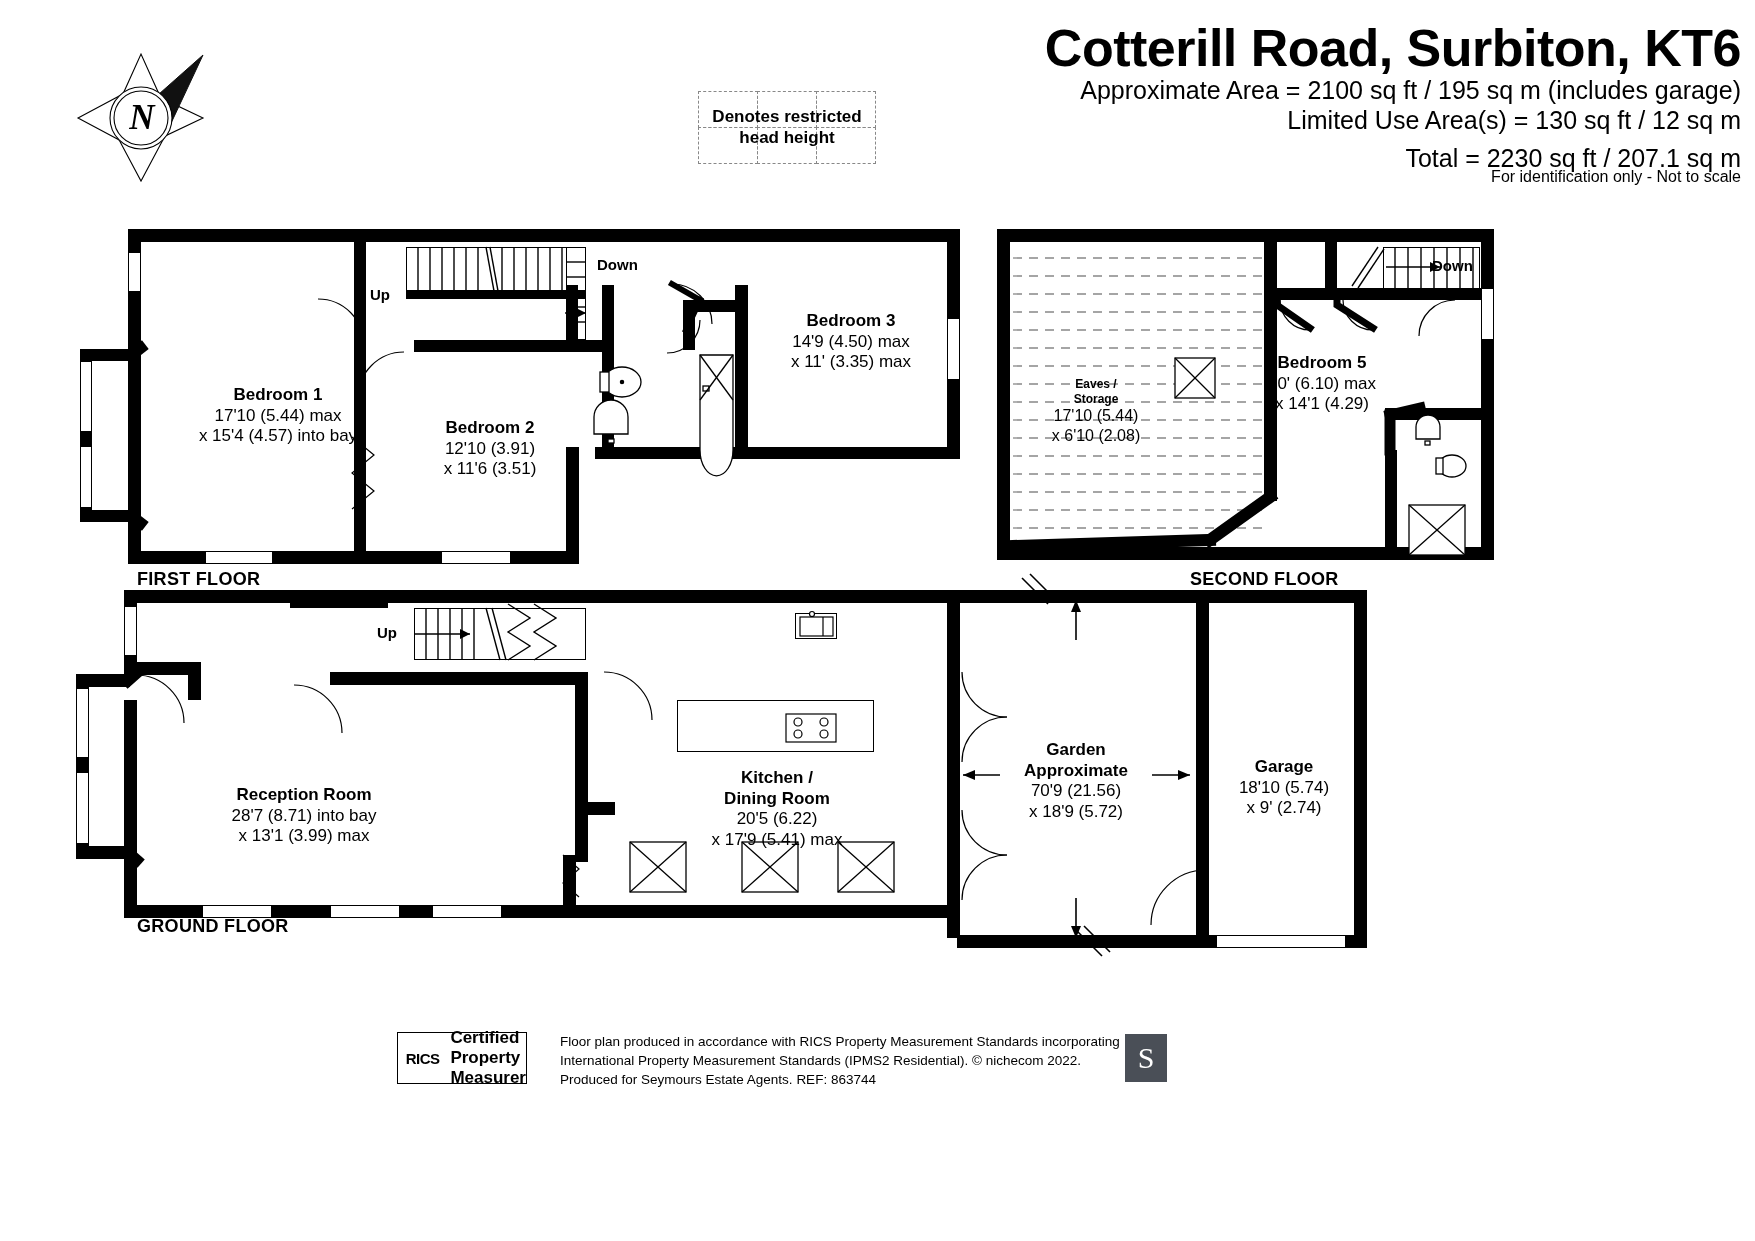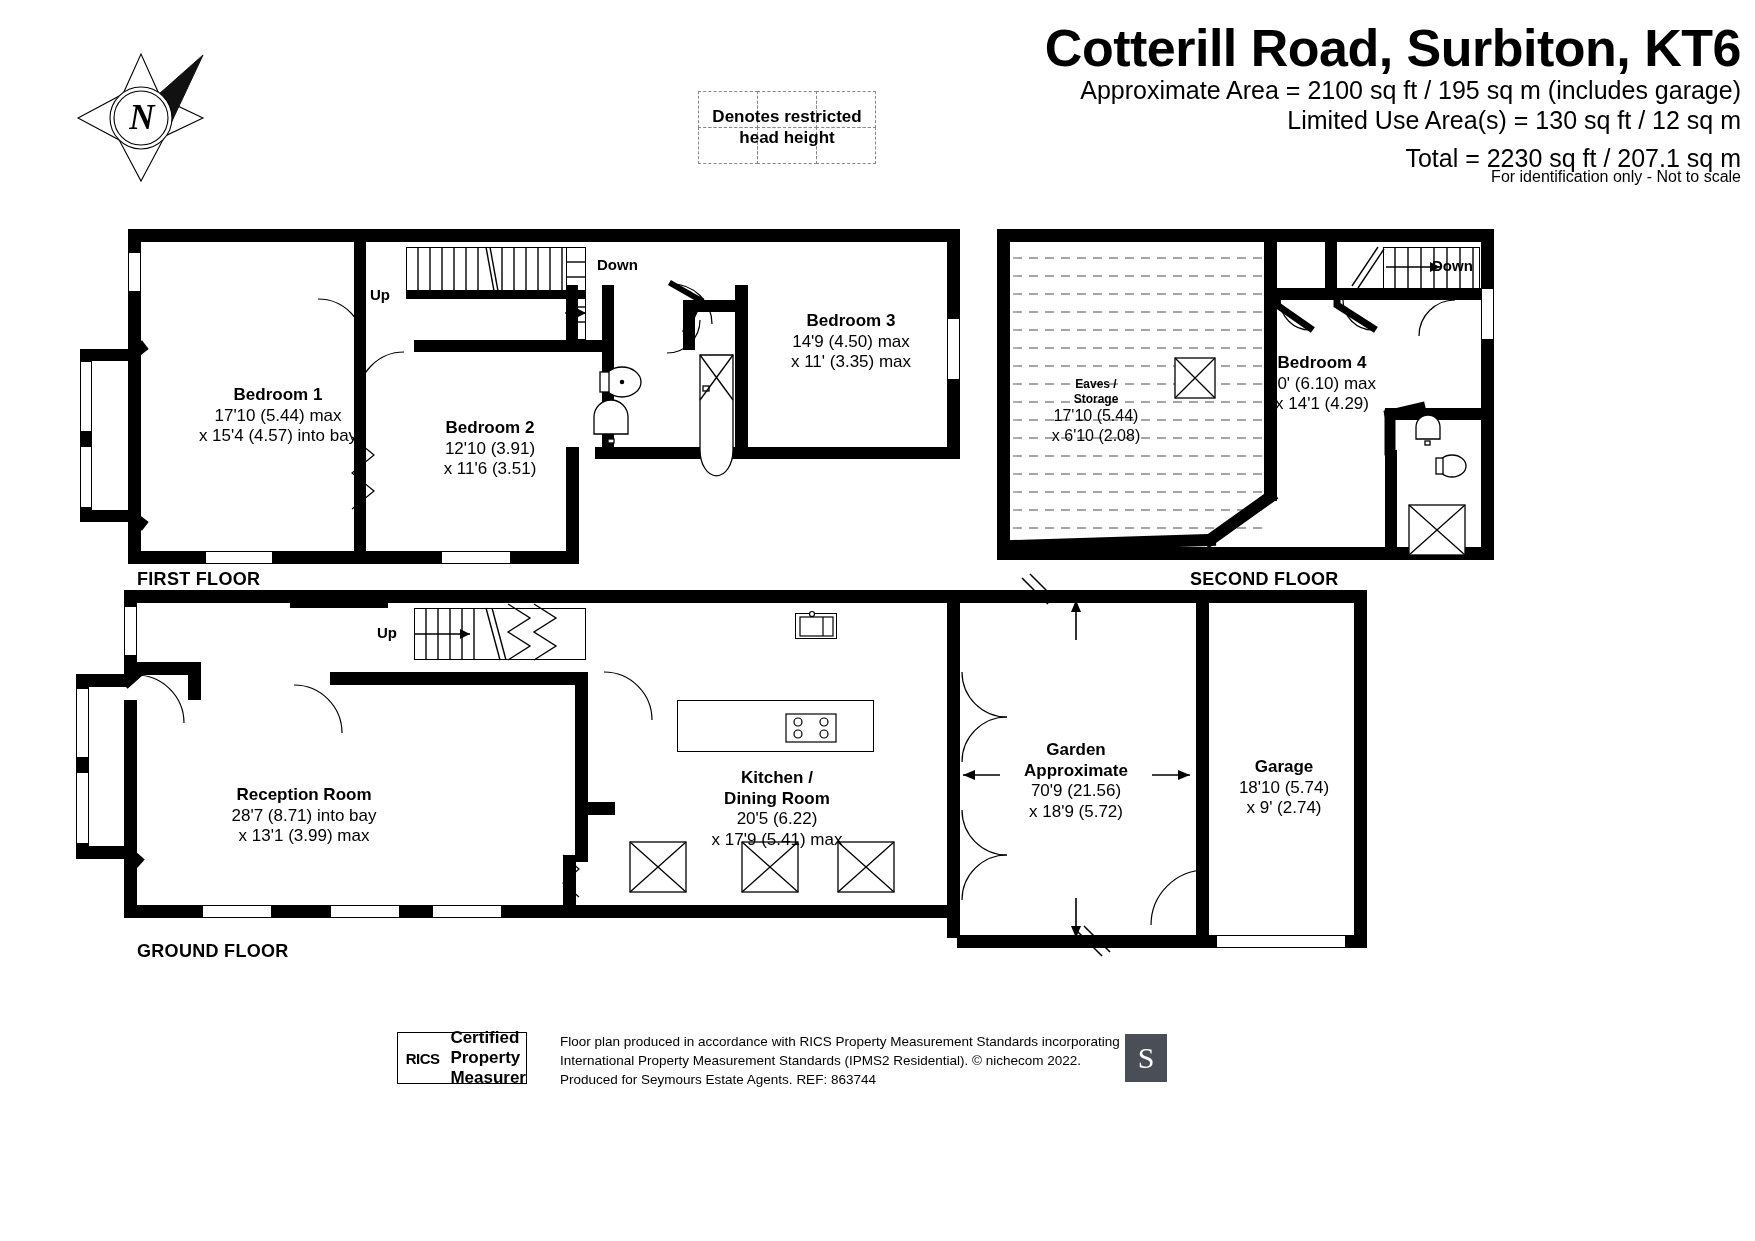"Bedroom 4" div.nm { text: 4 -> 5 }
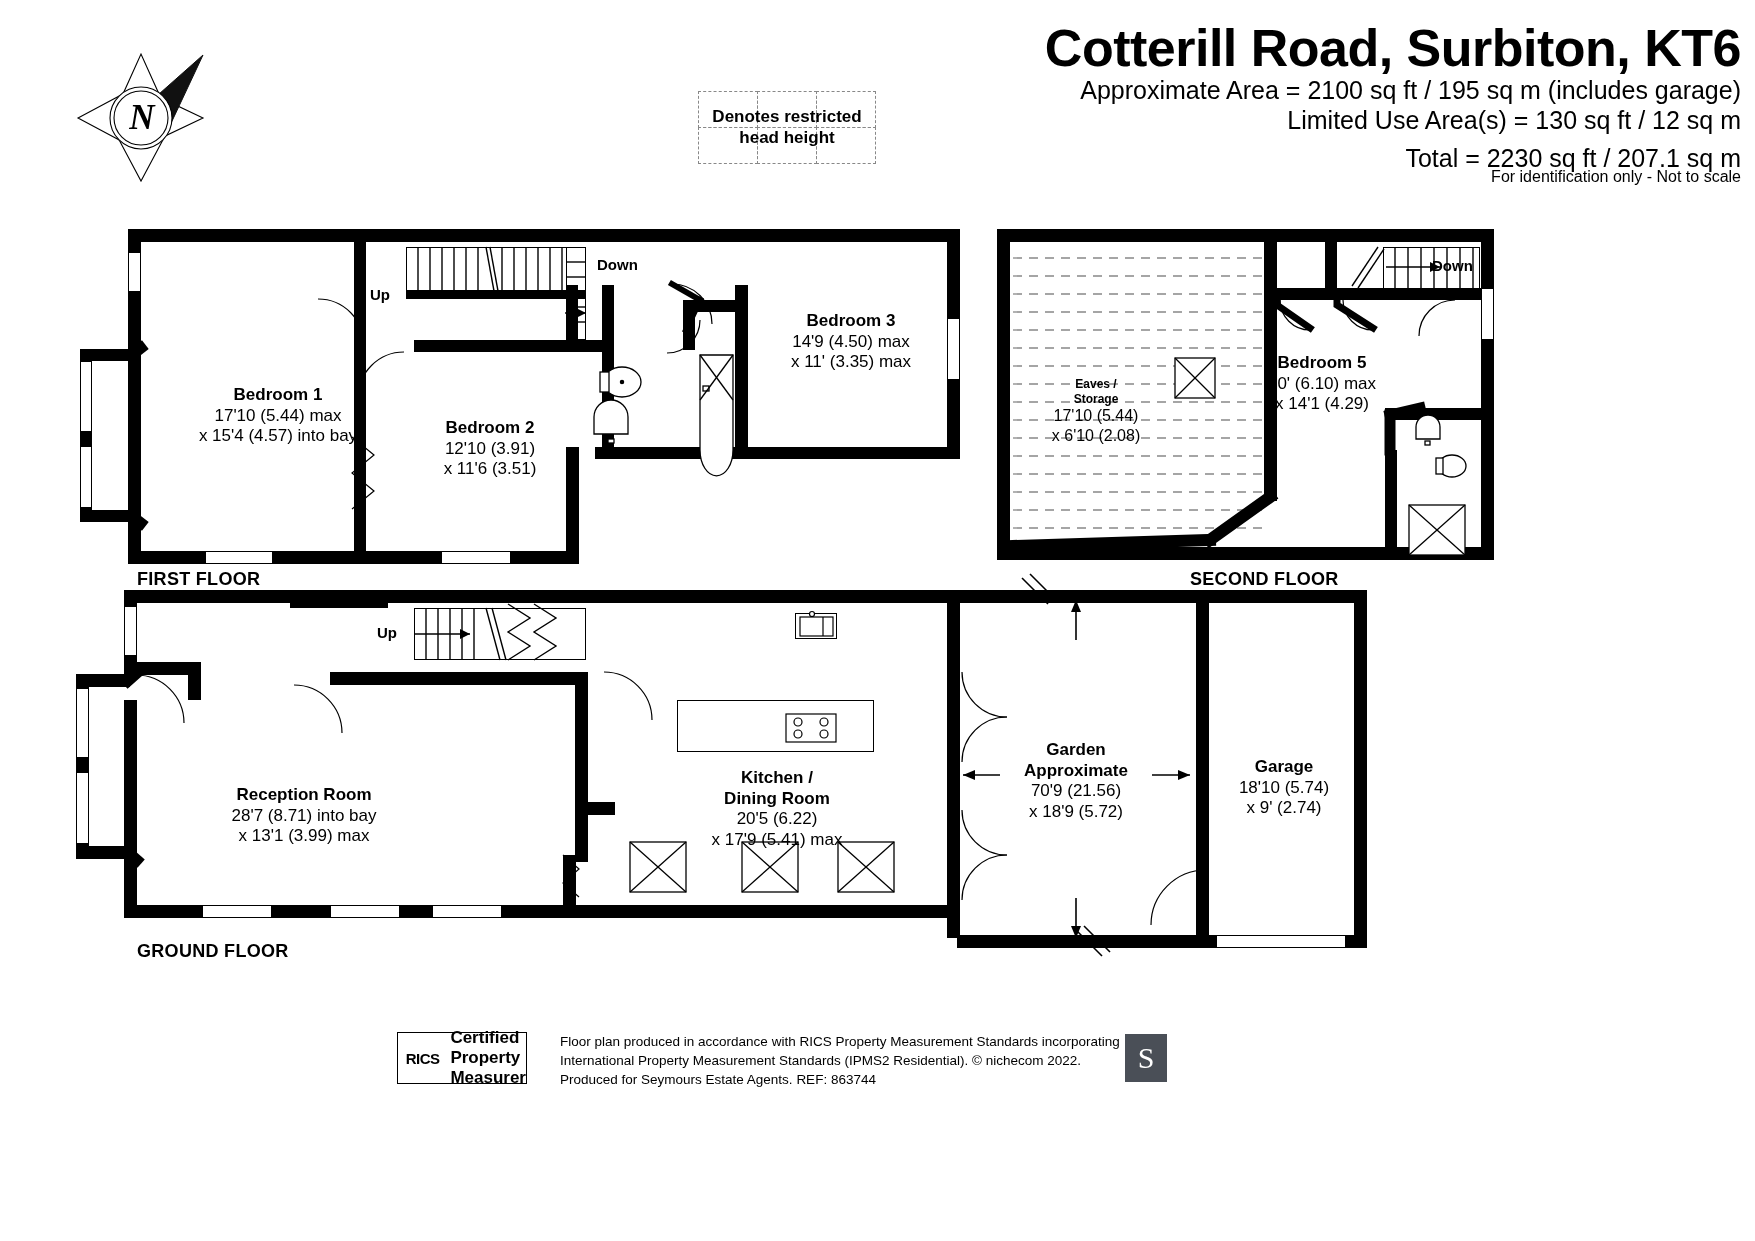"GROUND FLOOR" div.abs { top: 941px -> 916px }
